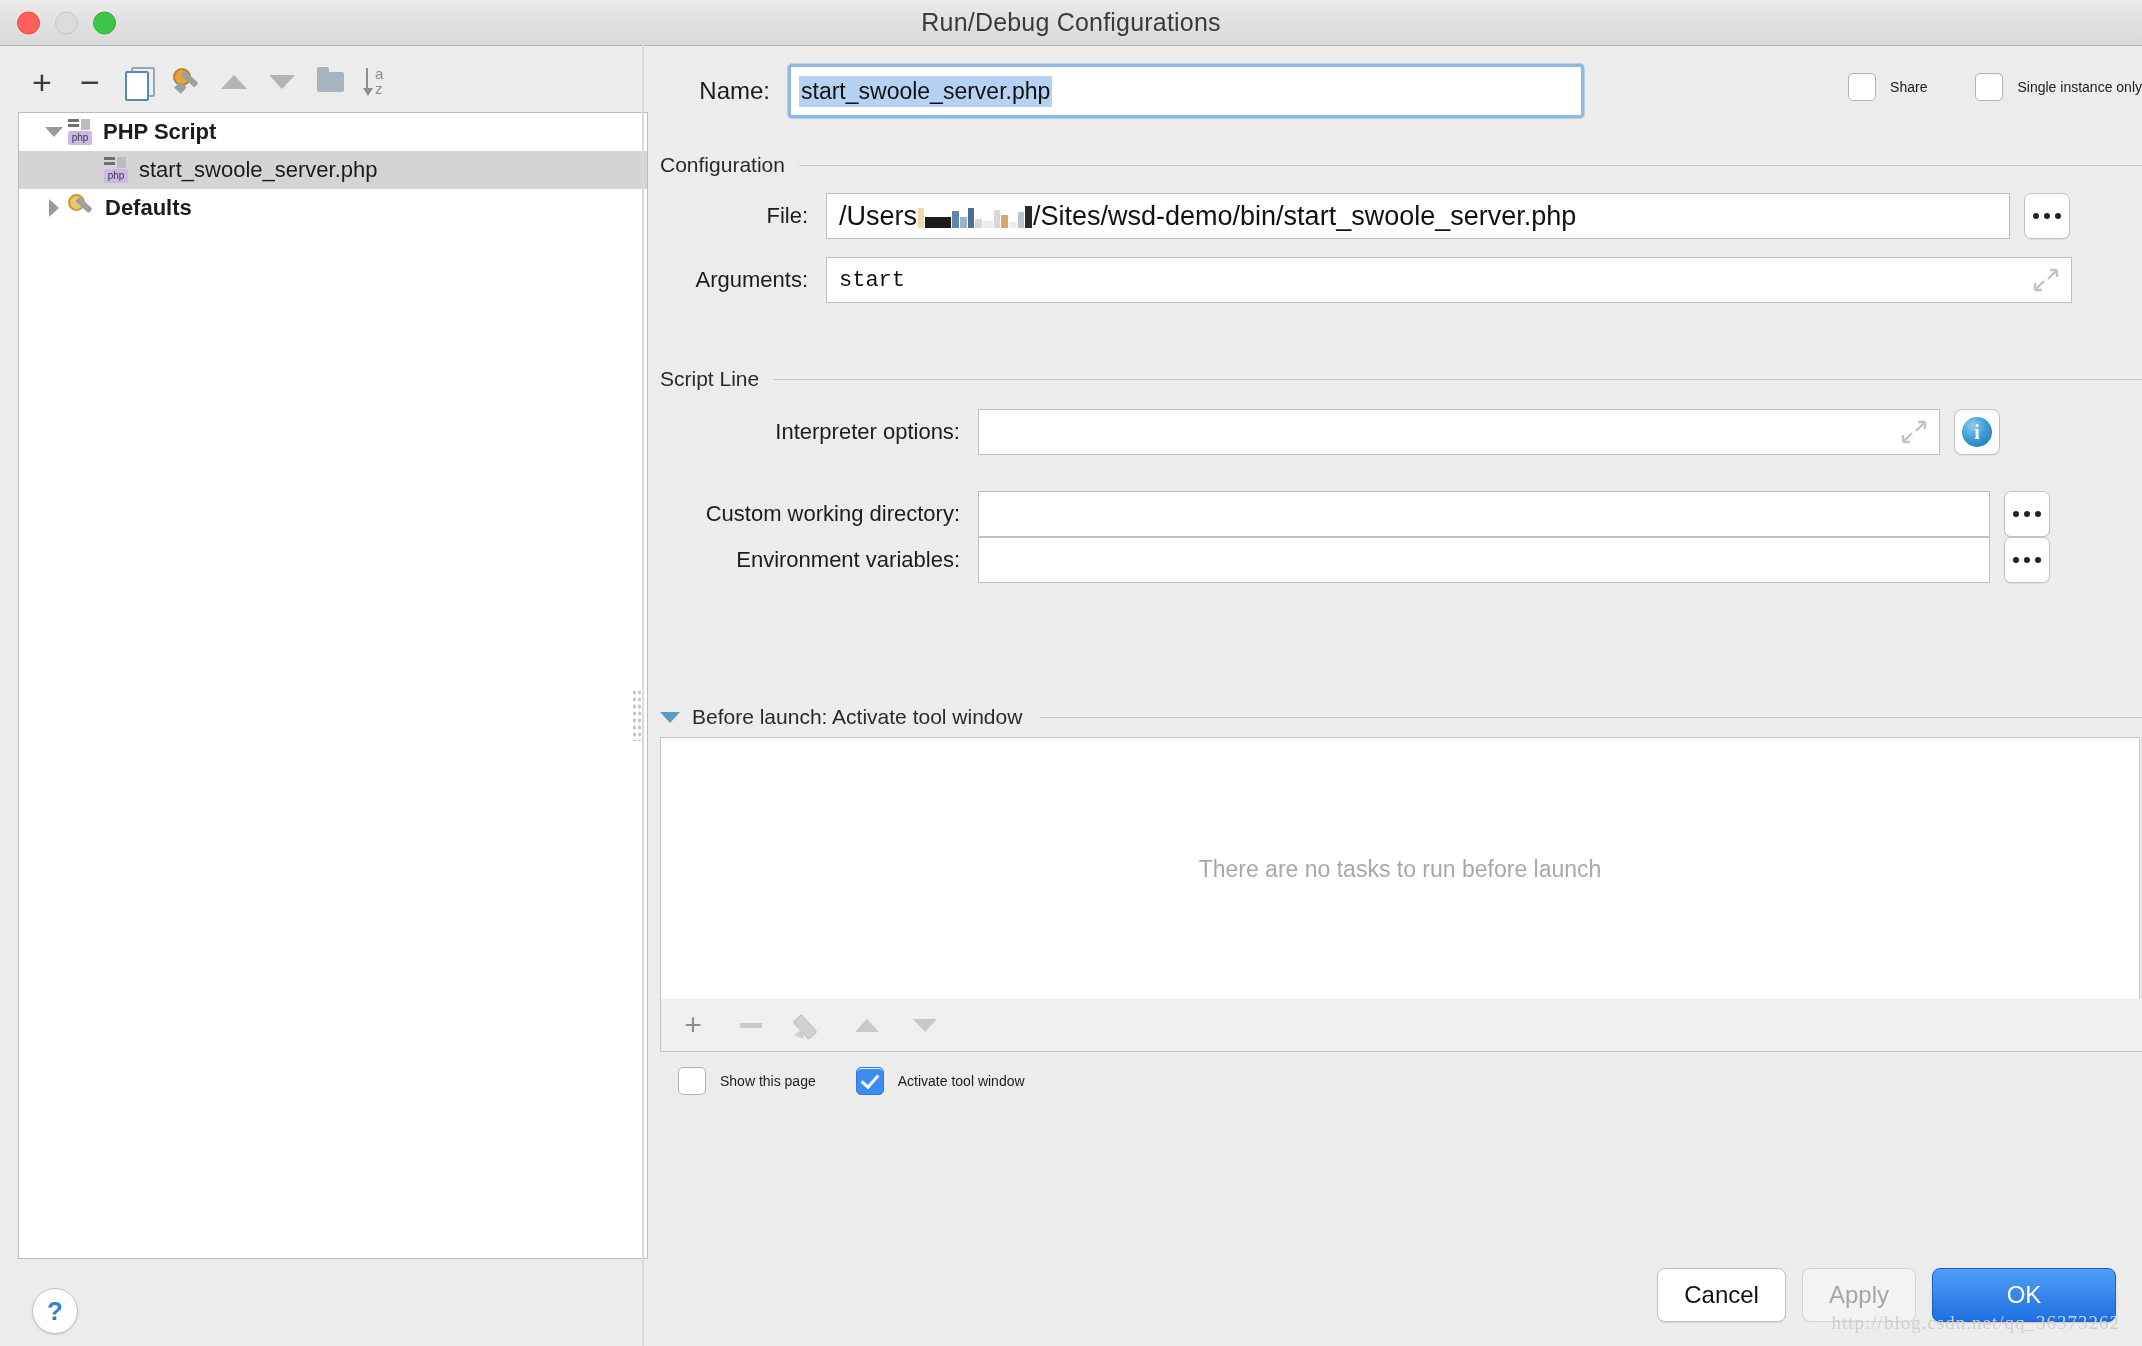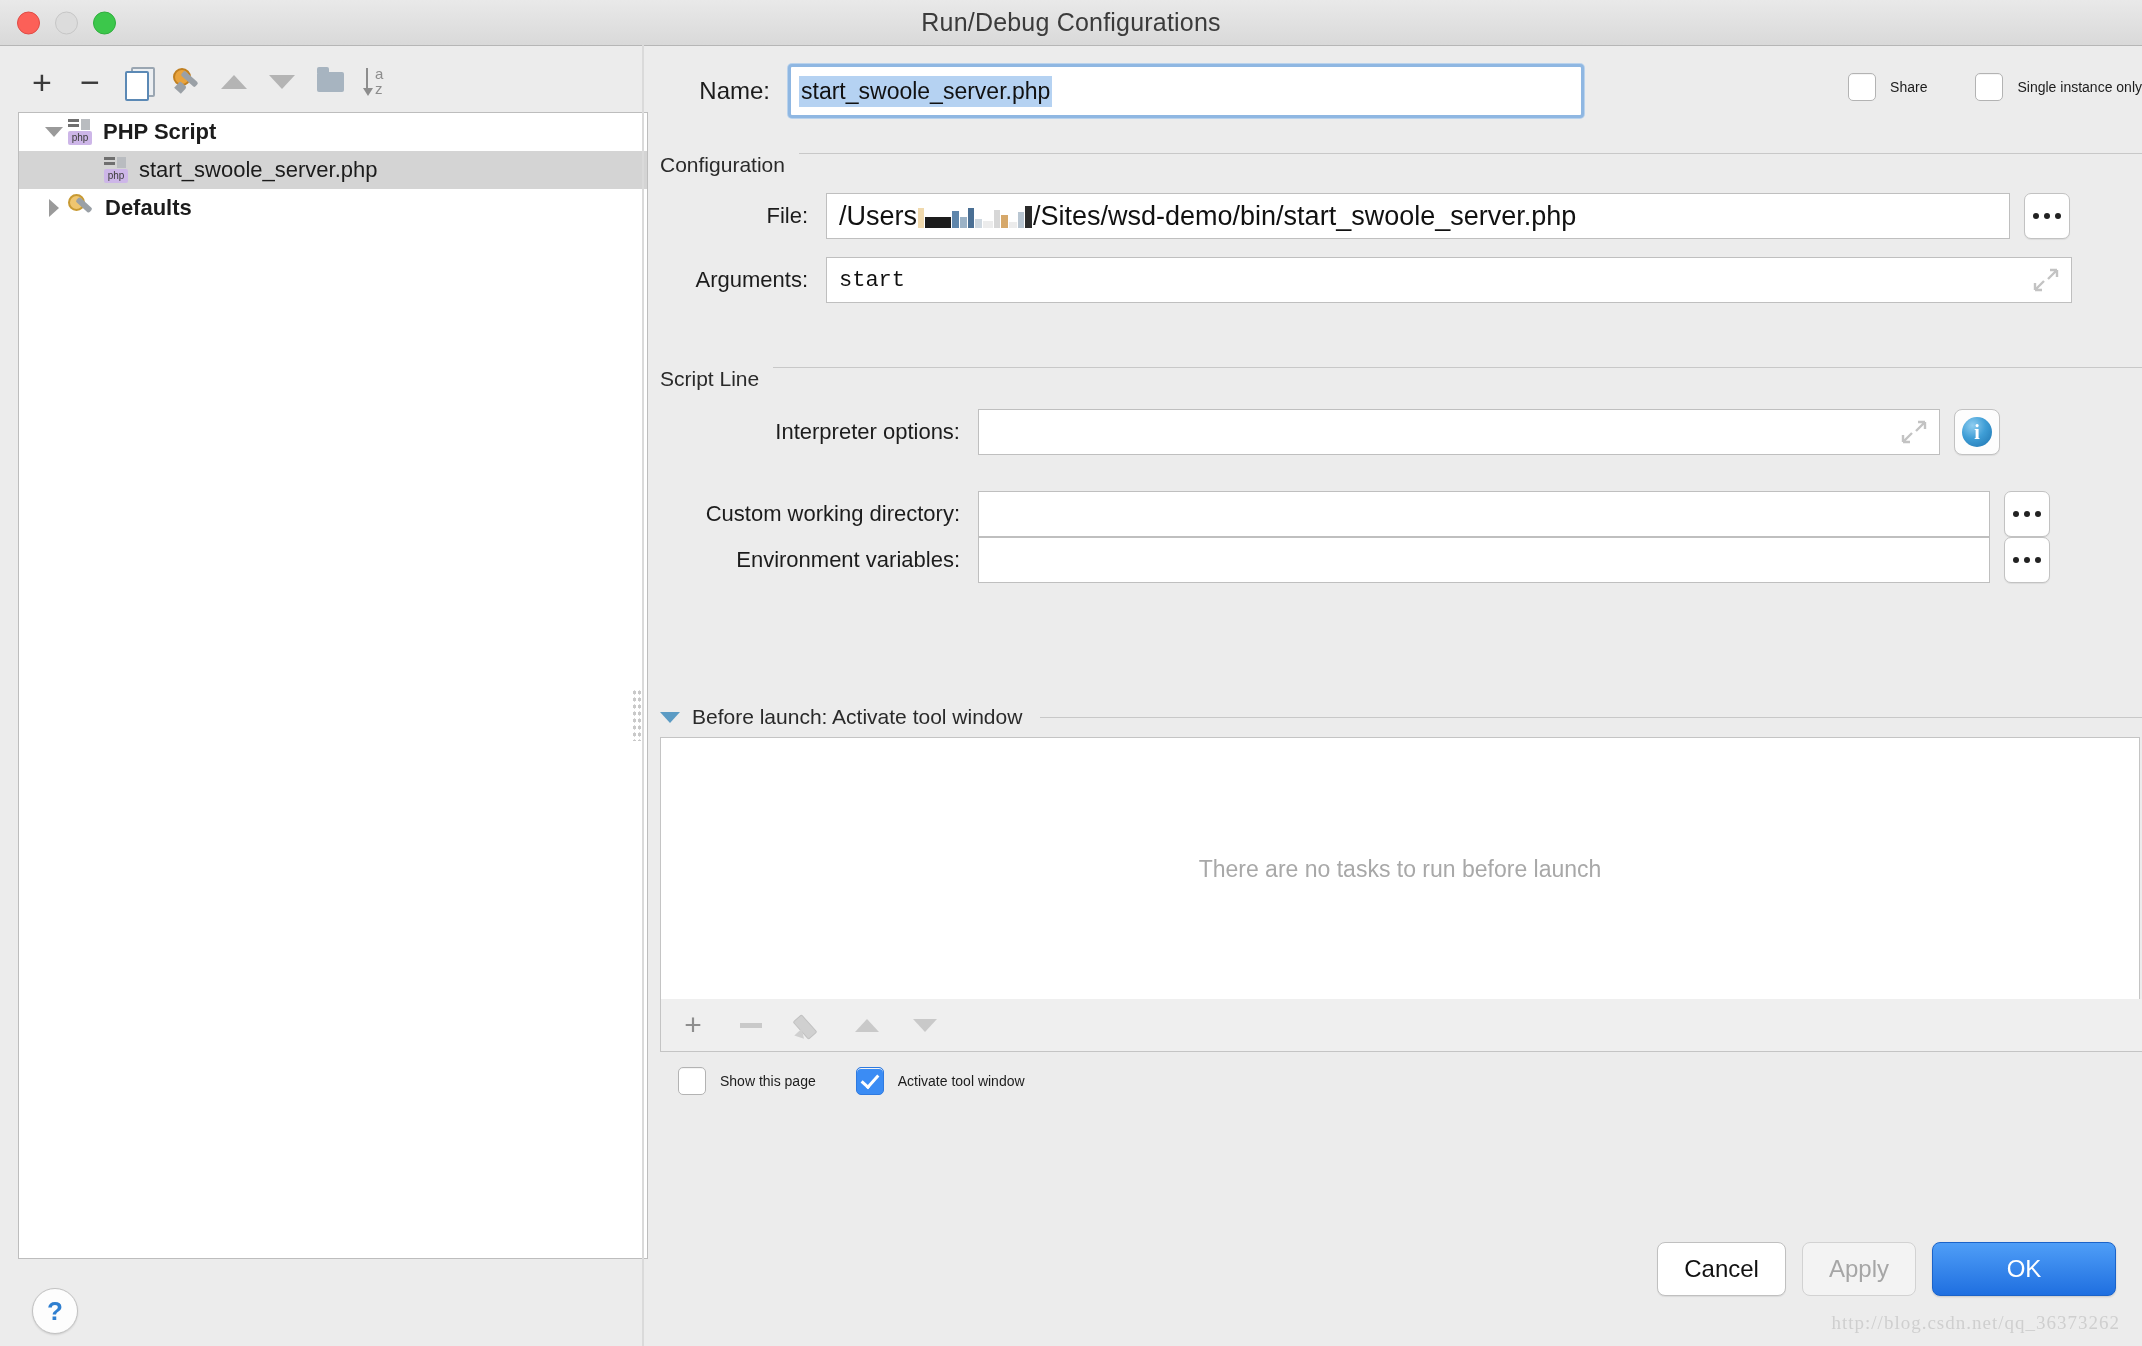"Configuration" .section { align-items: none -> center }
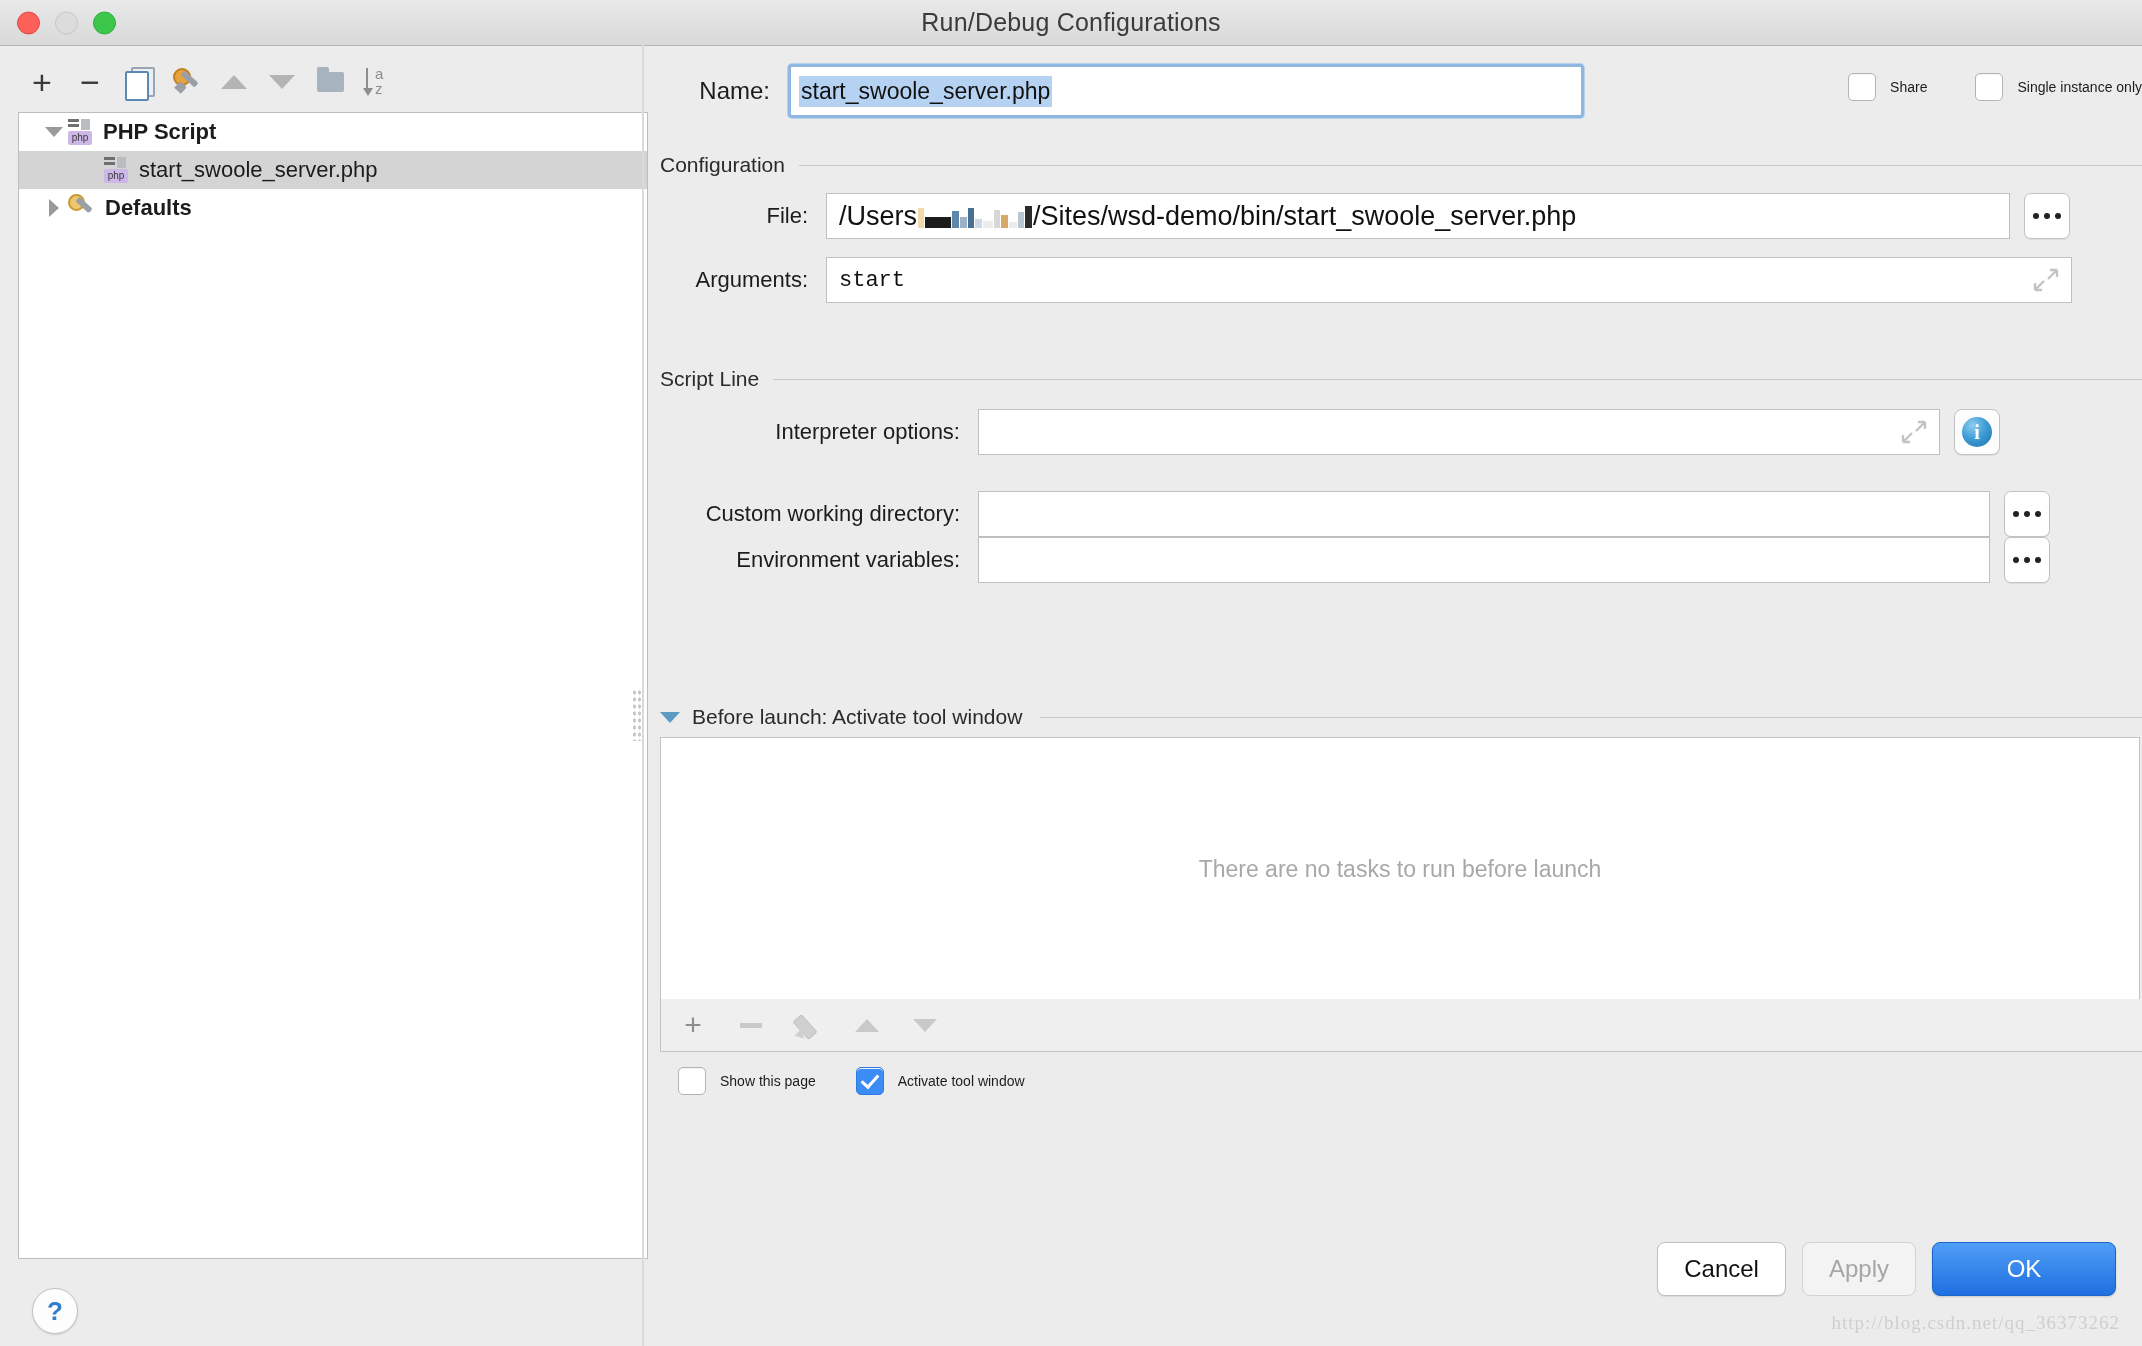"Cancel" .footer-btns { top: 1242px -> 1268px }
